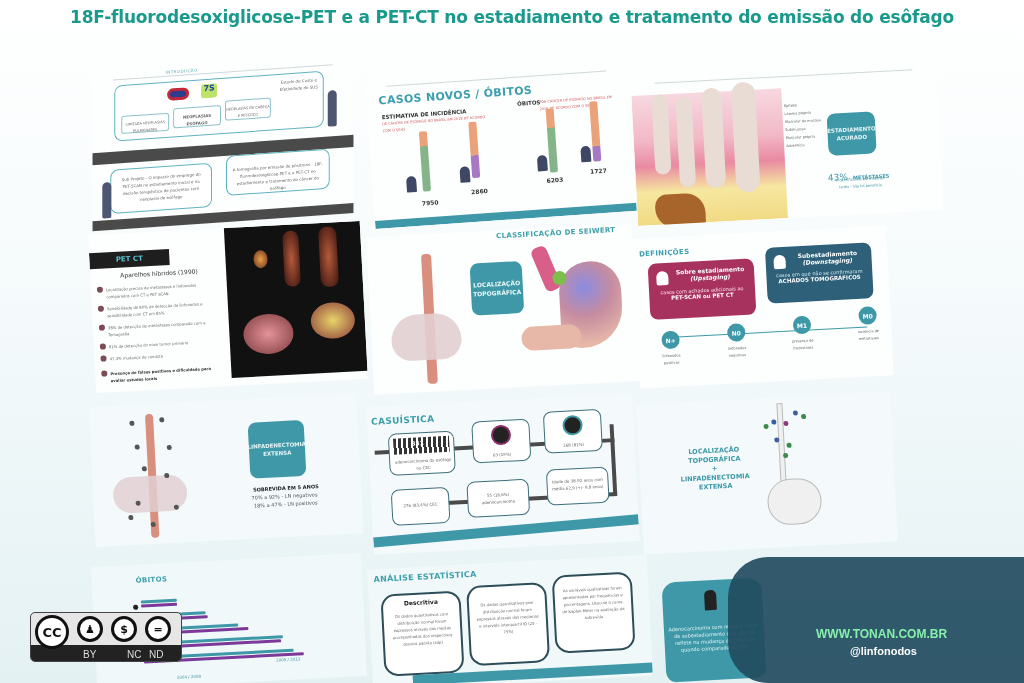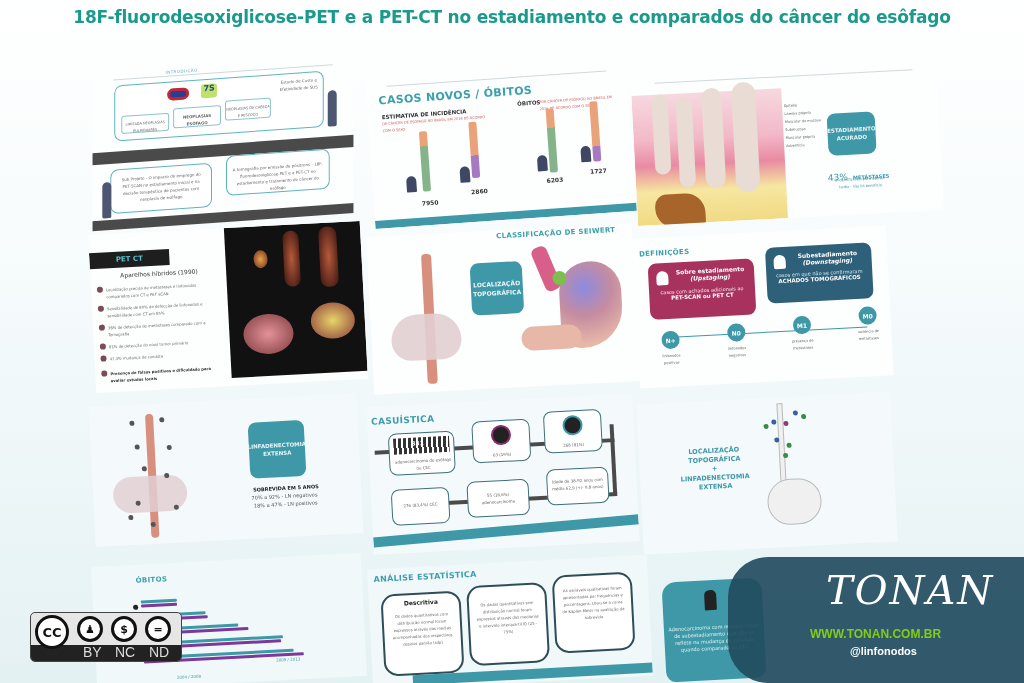"18F-fluorodesoxiglicose-PET e a PET-CT" div { text: comparados do câncer -> tratamento do emissão }
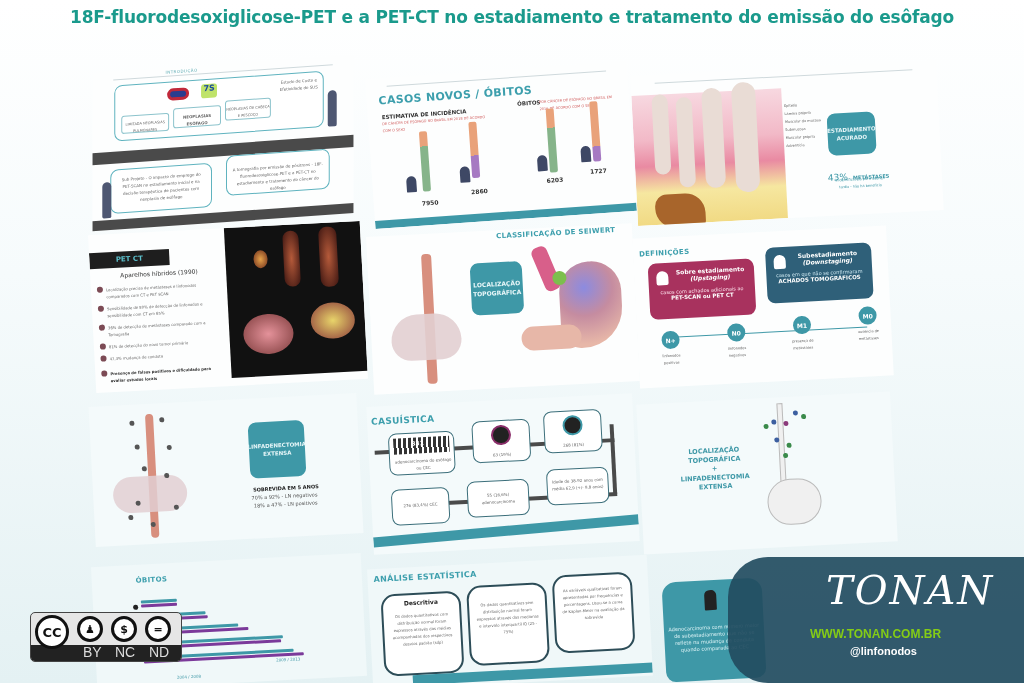"TONAN" div.tonan-logo { html: <div>TONAN</div> -> none }
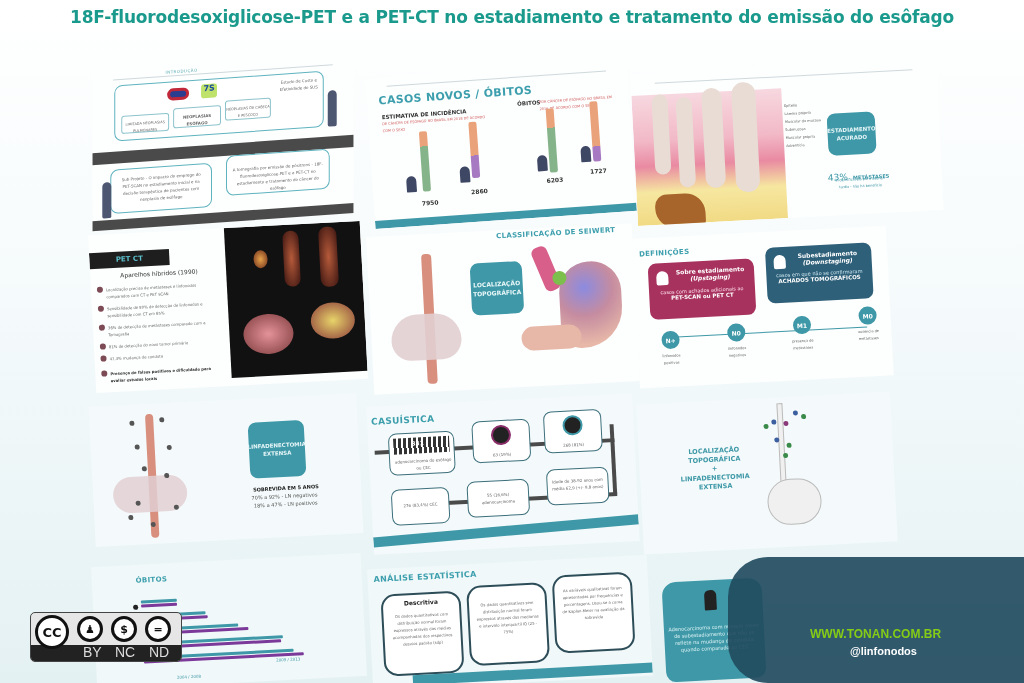"WWW.TONAN.COM.BR" .tonan-url { color: #84cc16 -> #86efac; left: 82px -> 88px }
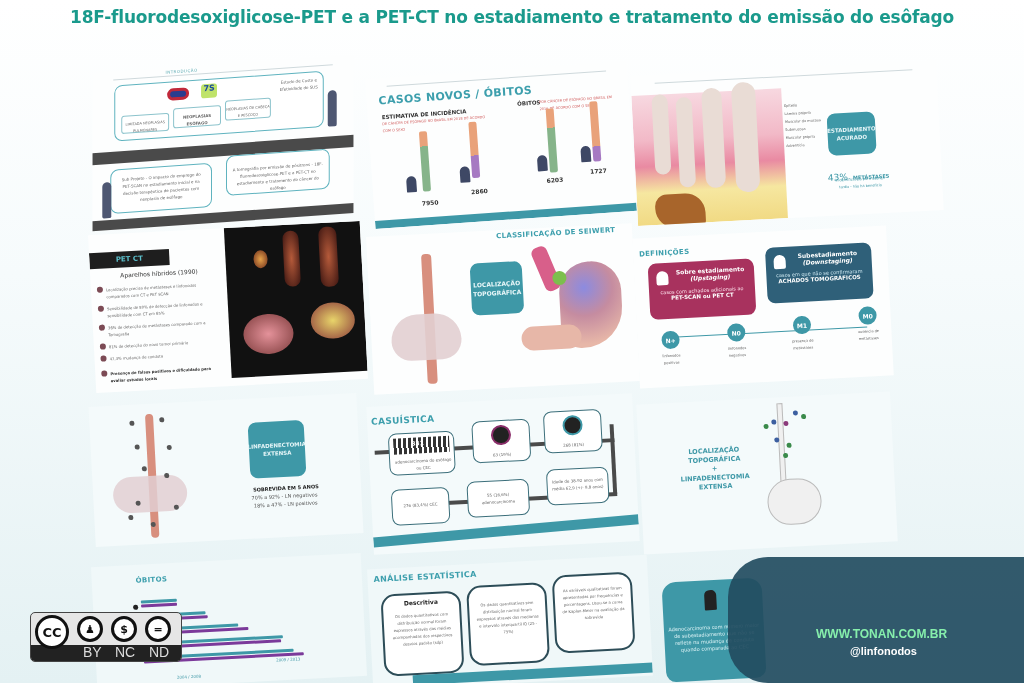"BY" .cc-lbl { font-size: 14px -> 10px }
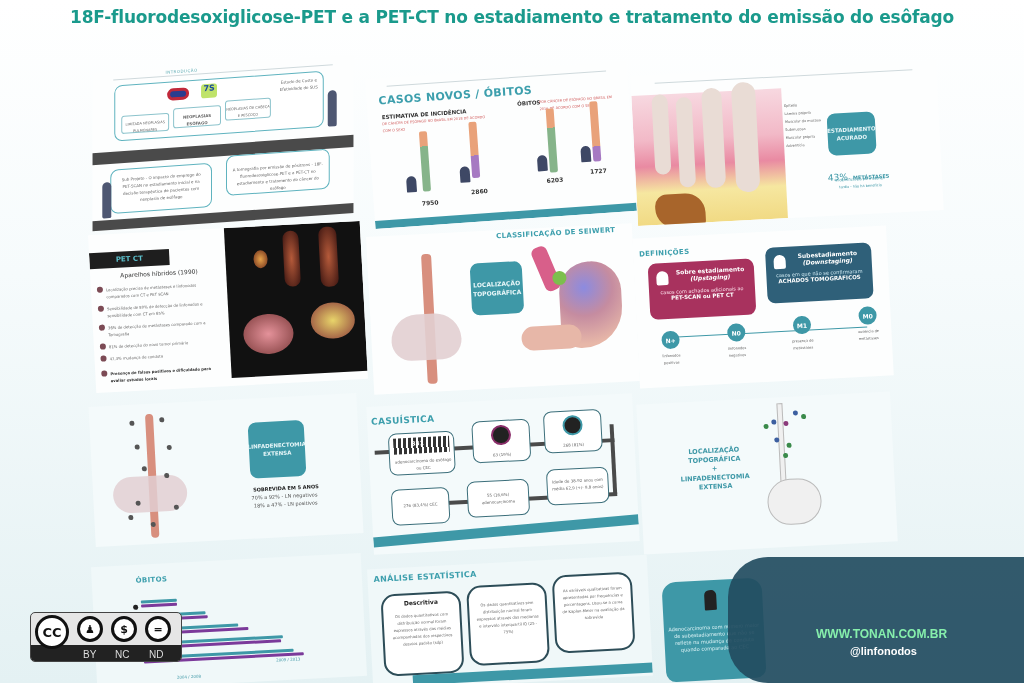"NC" div.cc-lbl { left: 84px -> 96px }
